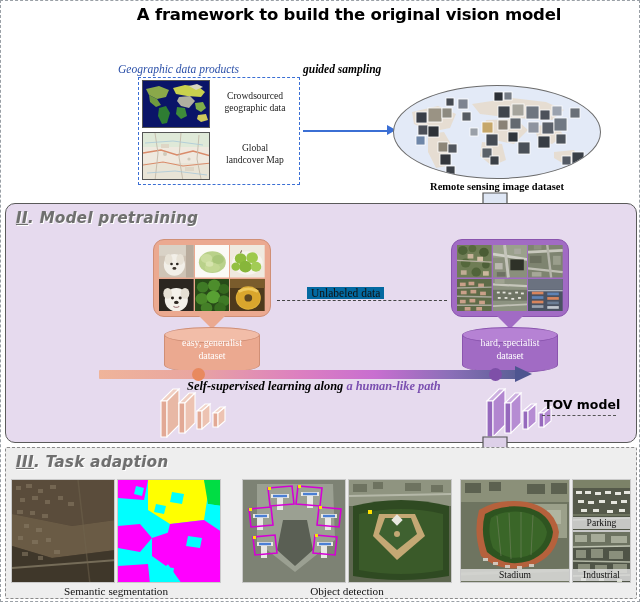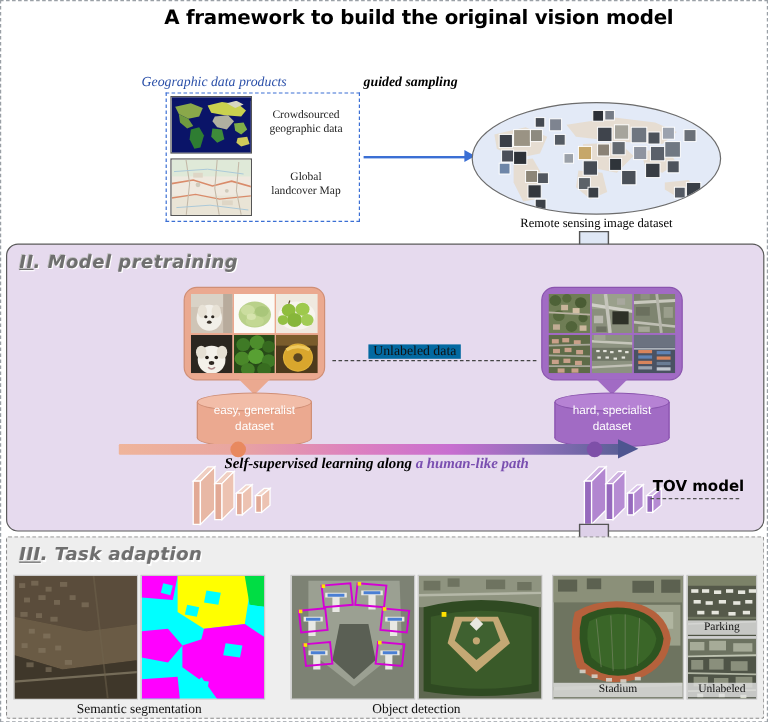"Remote sensing image dataset" #rs-caption { font-weight: normal -> bold }
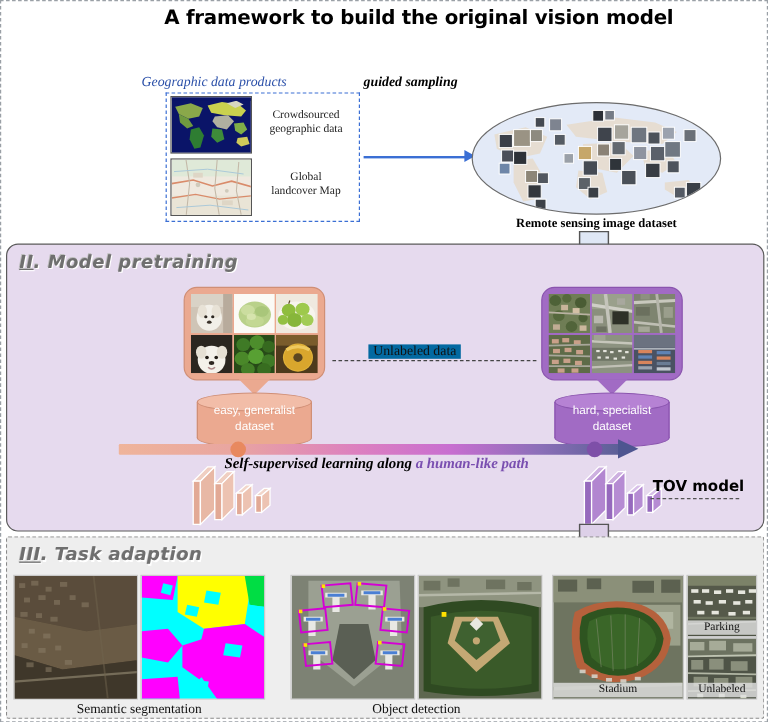"easy, generalist" .cyl-label { font-family: Liberation Sans, sans-serif -> Liberation Serif, serif }
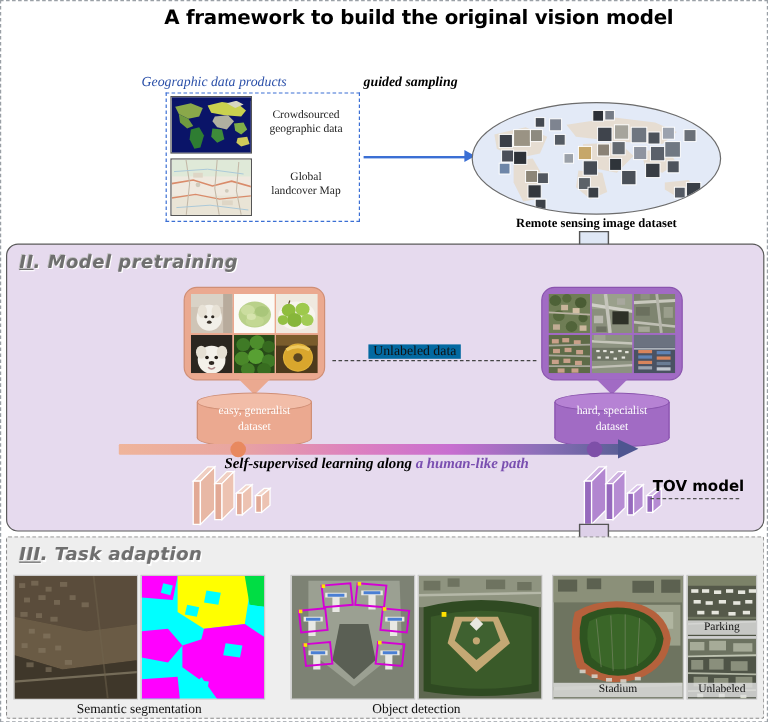"Unlabeled" div.scene-tag { text: Unlabeled -> Industrial }
